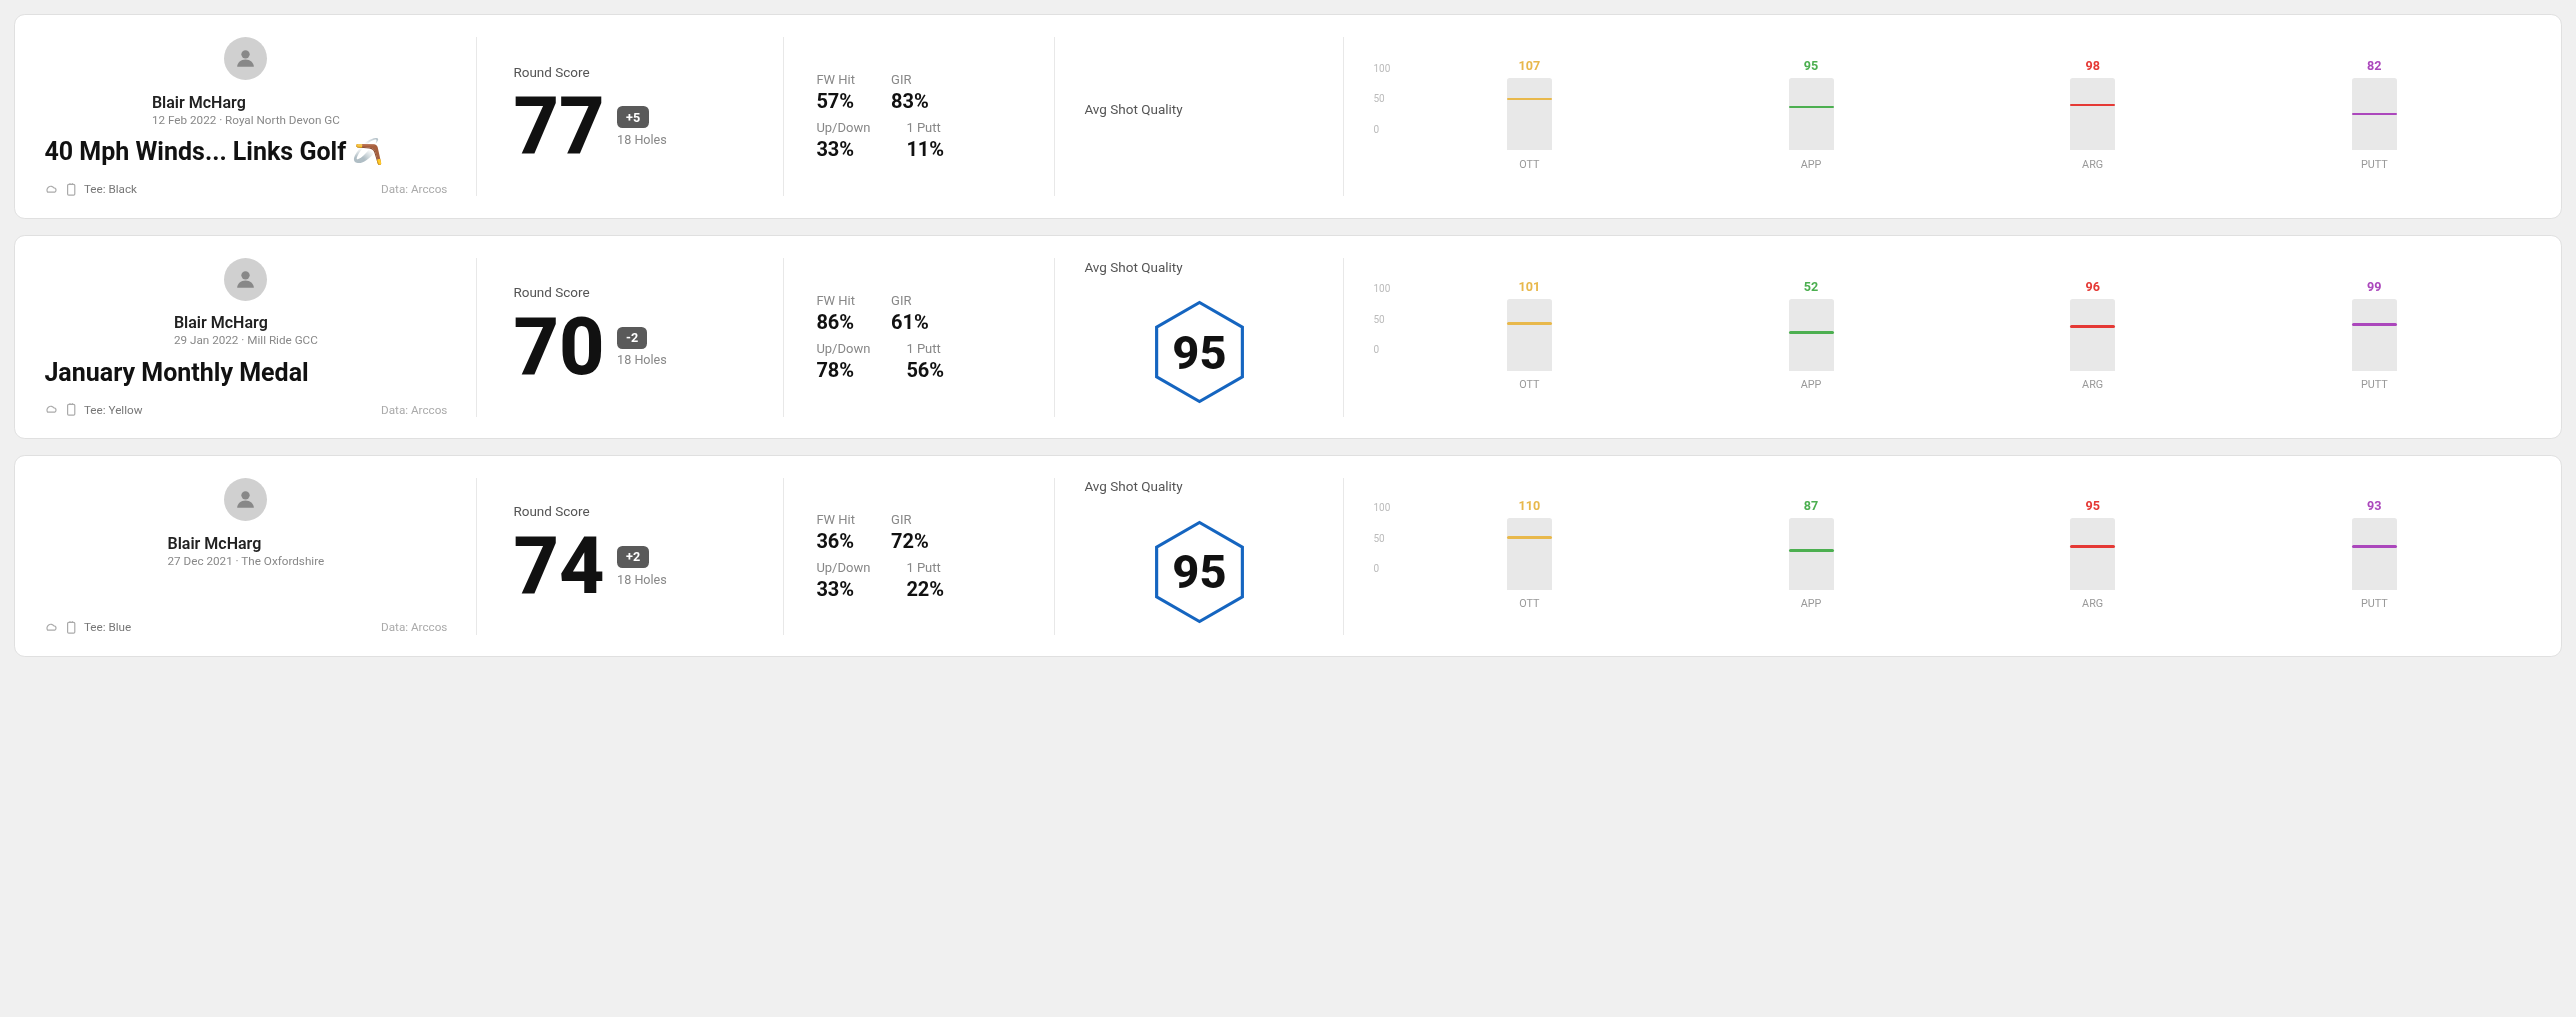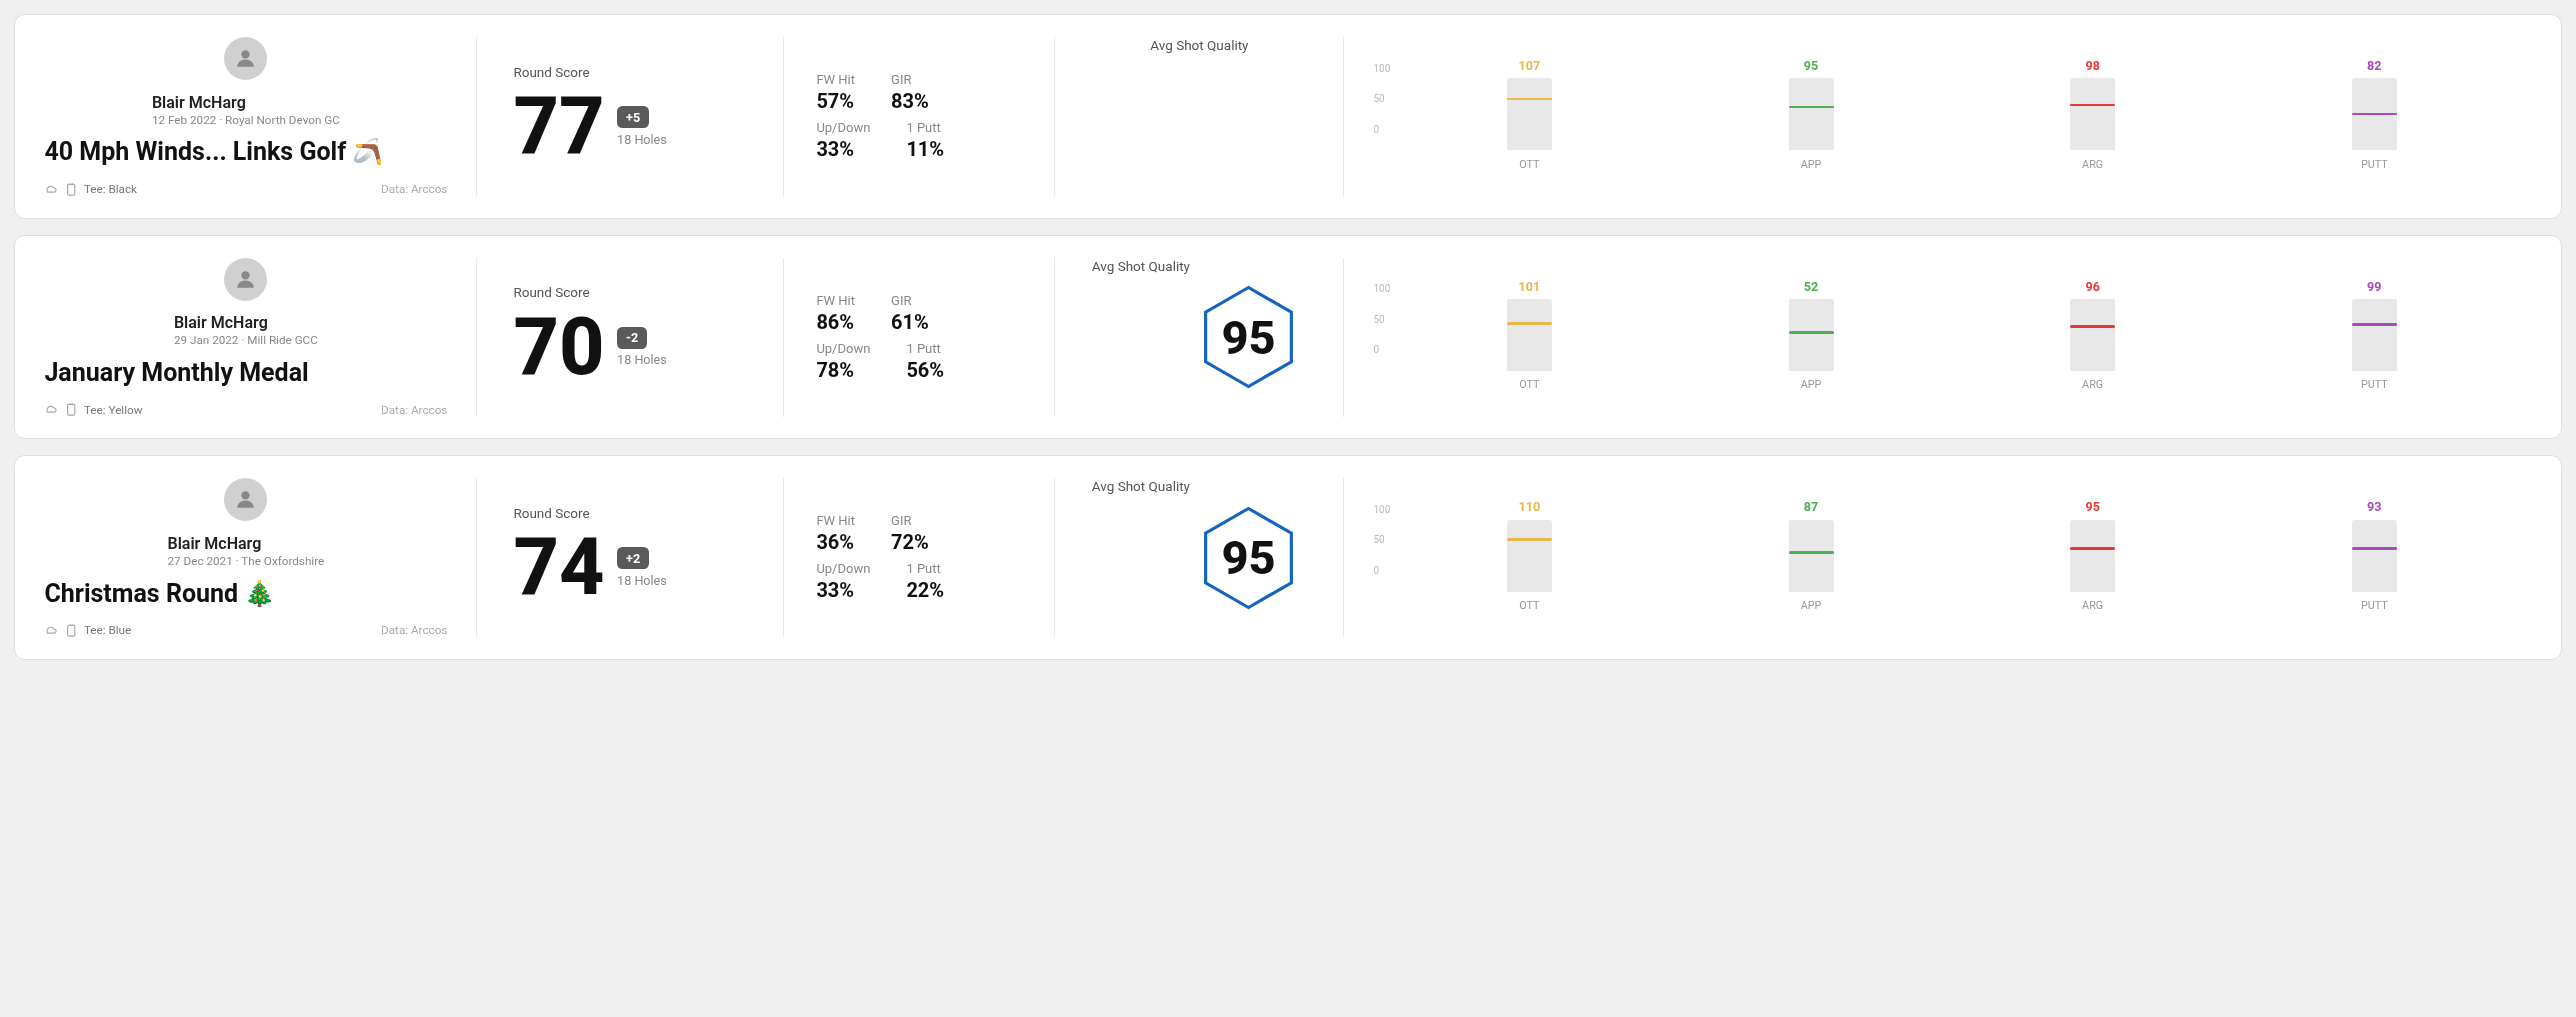"Avg Shot Quality" .quality-section { flex-direction: row -> column }
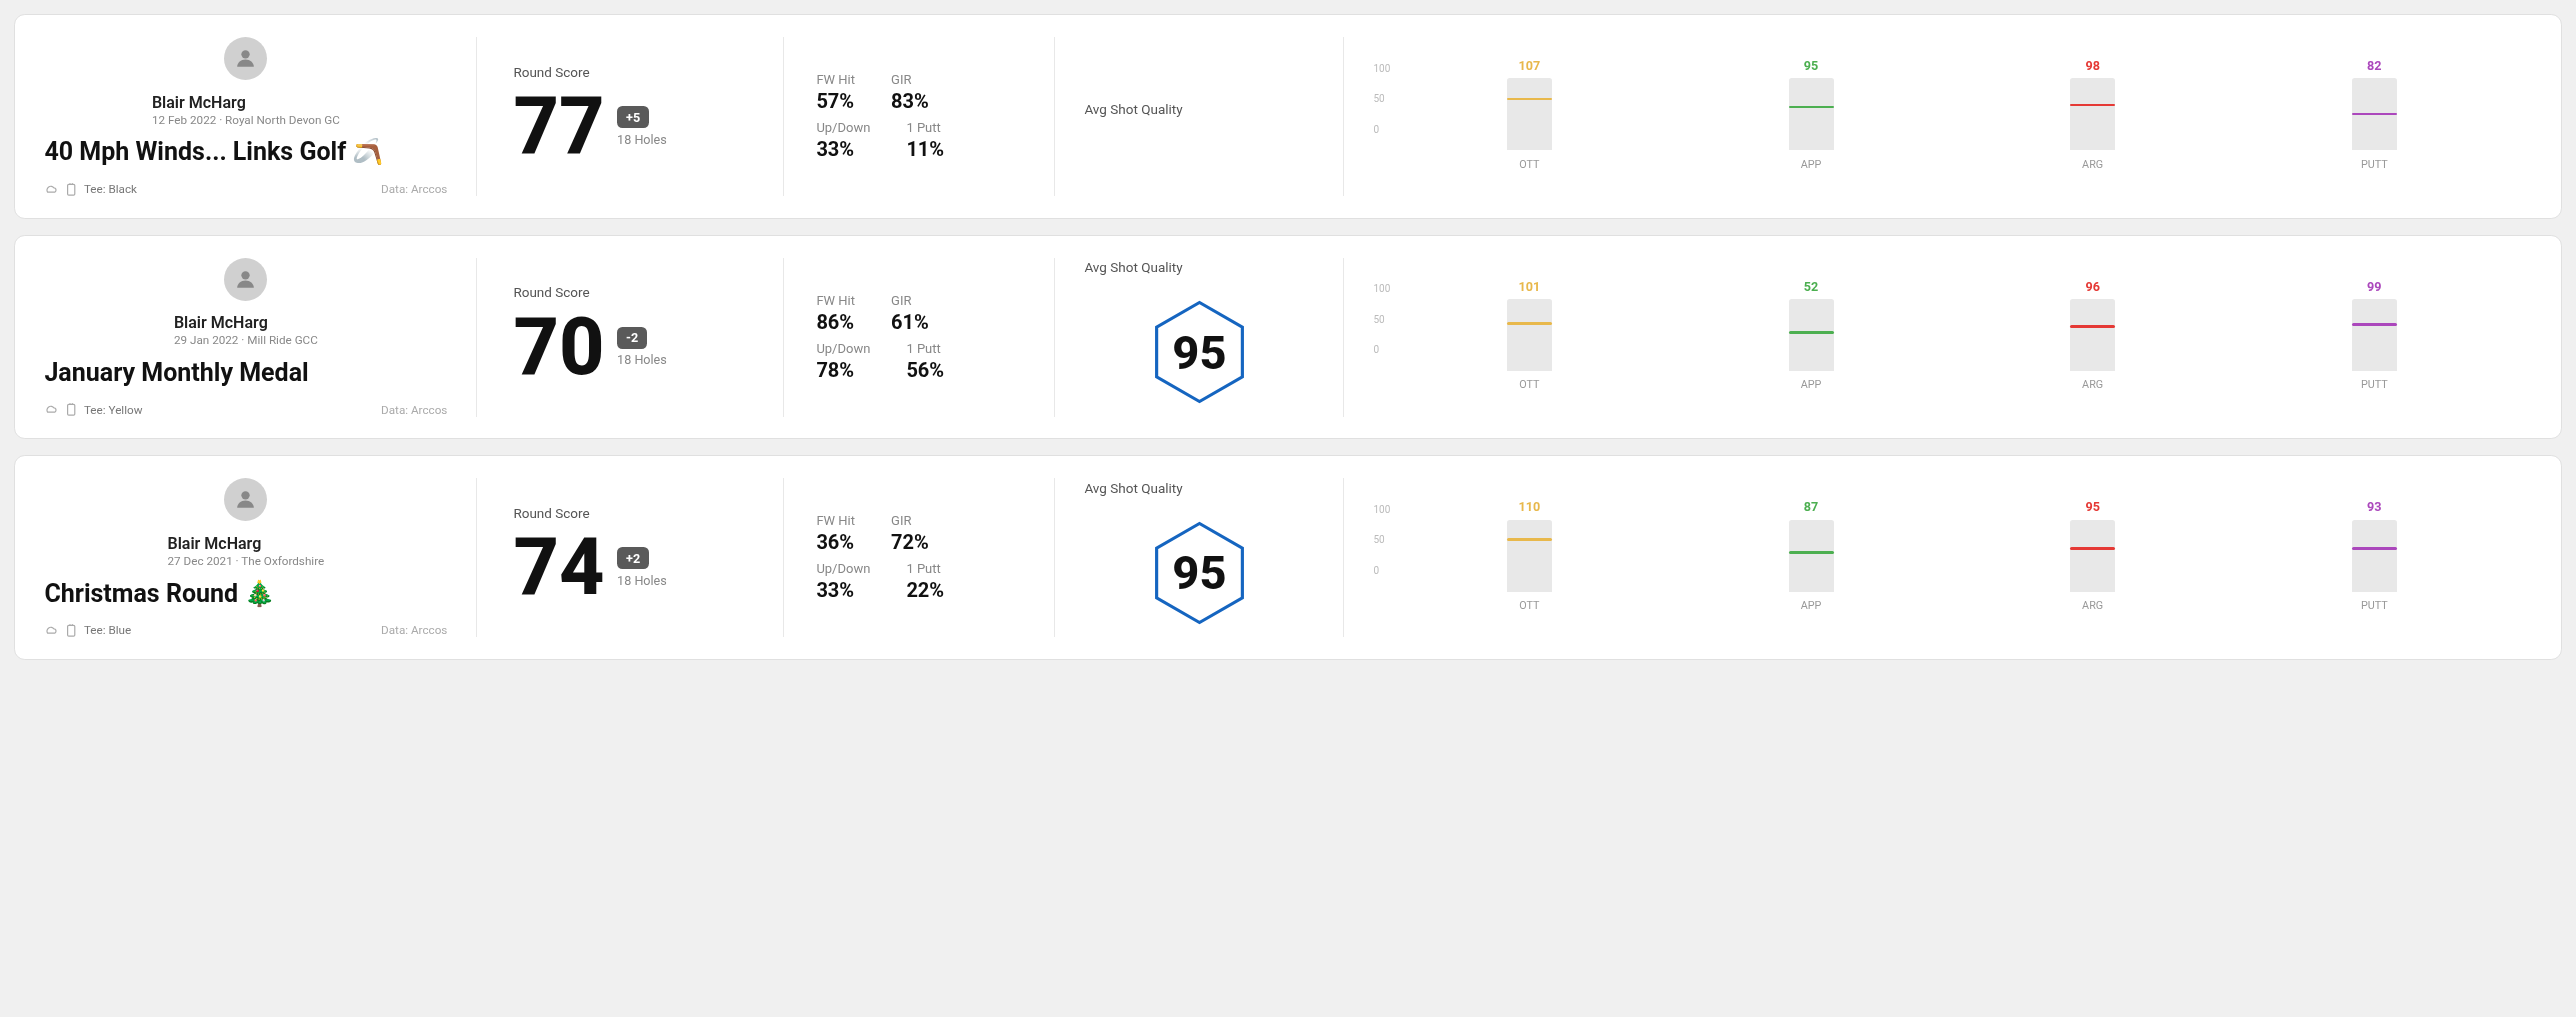"Christmas Round 🎄" div.round-title { html: <div>Christmas Round 🎄</div> -> none }
